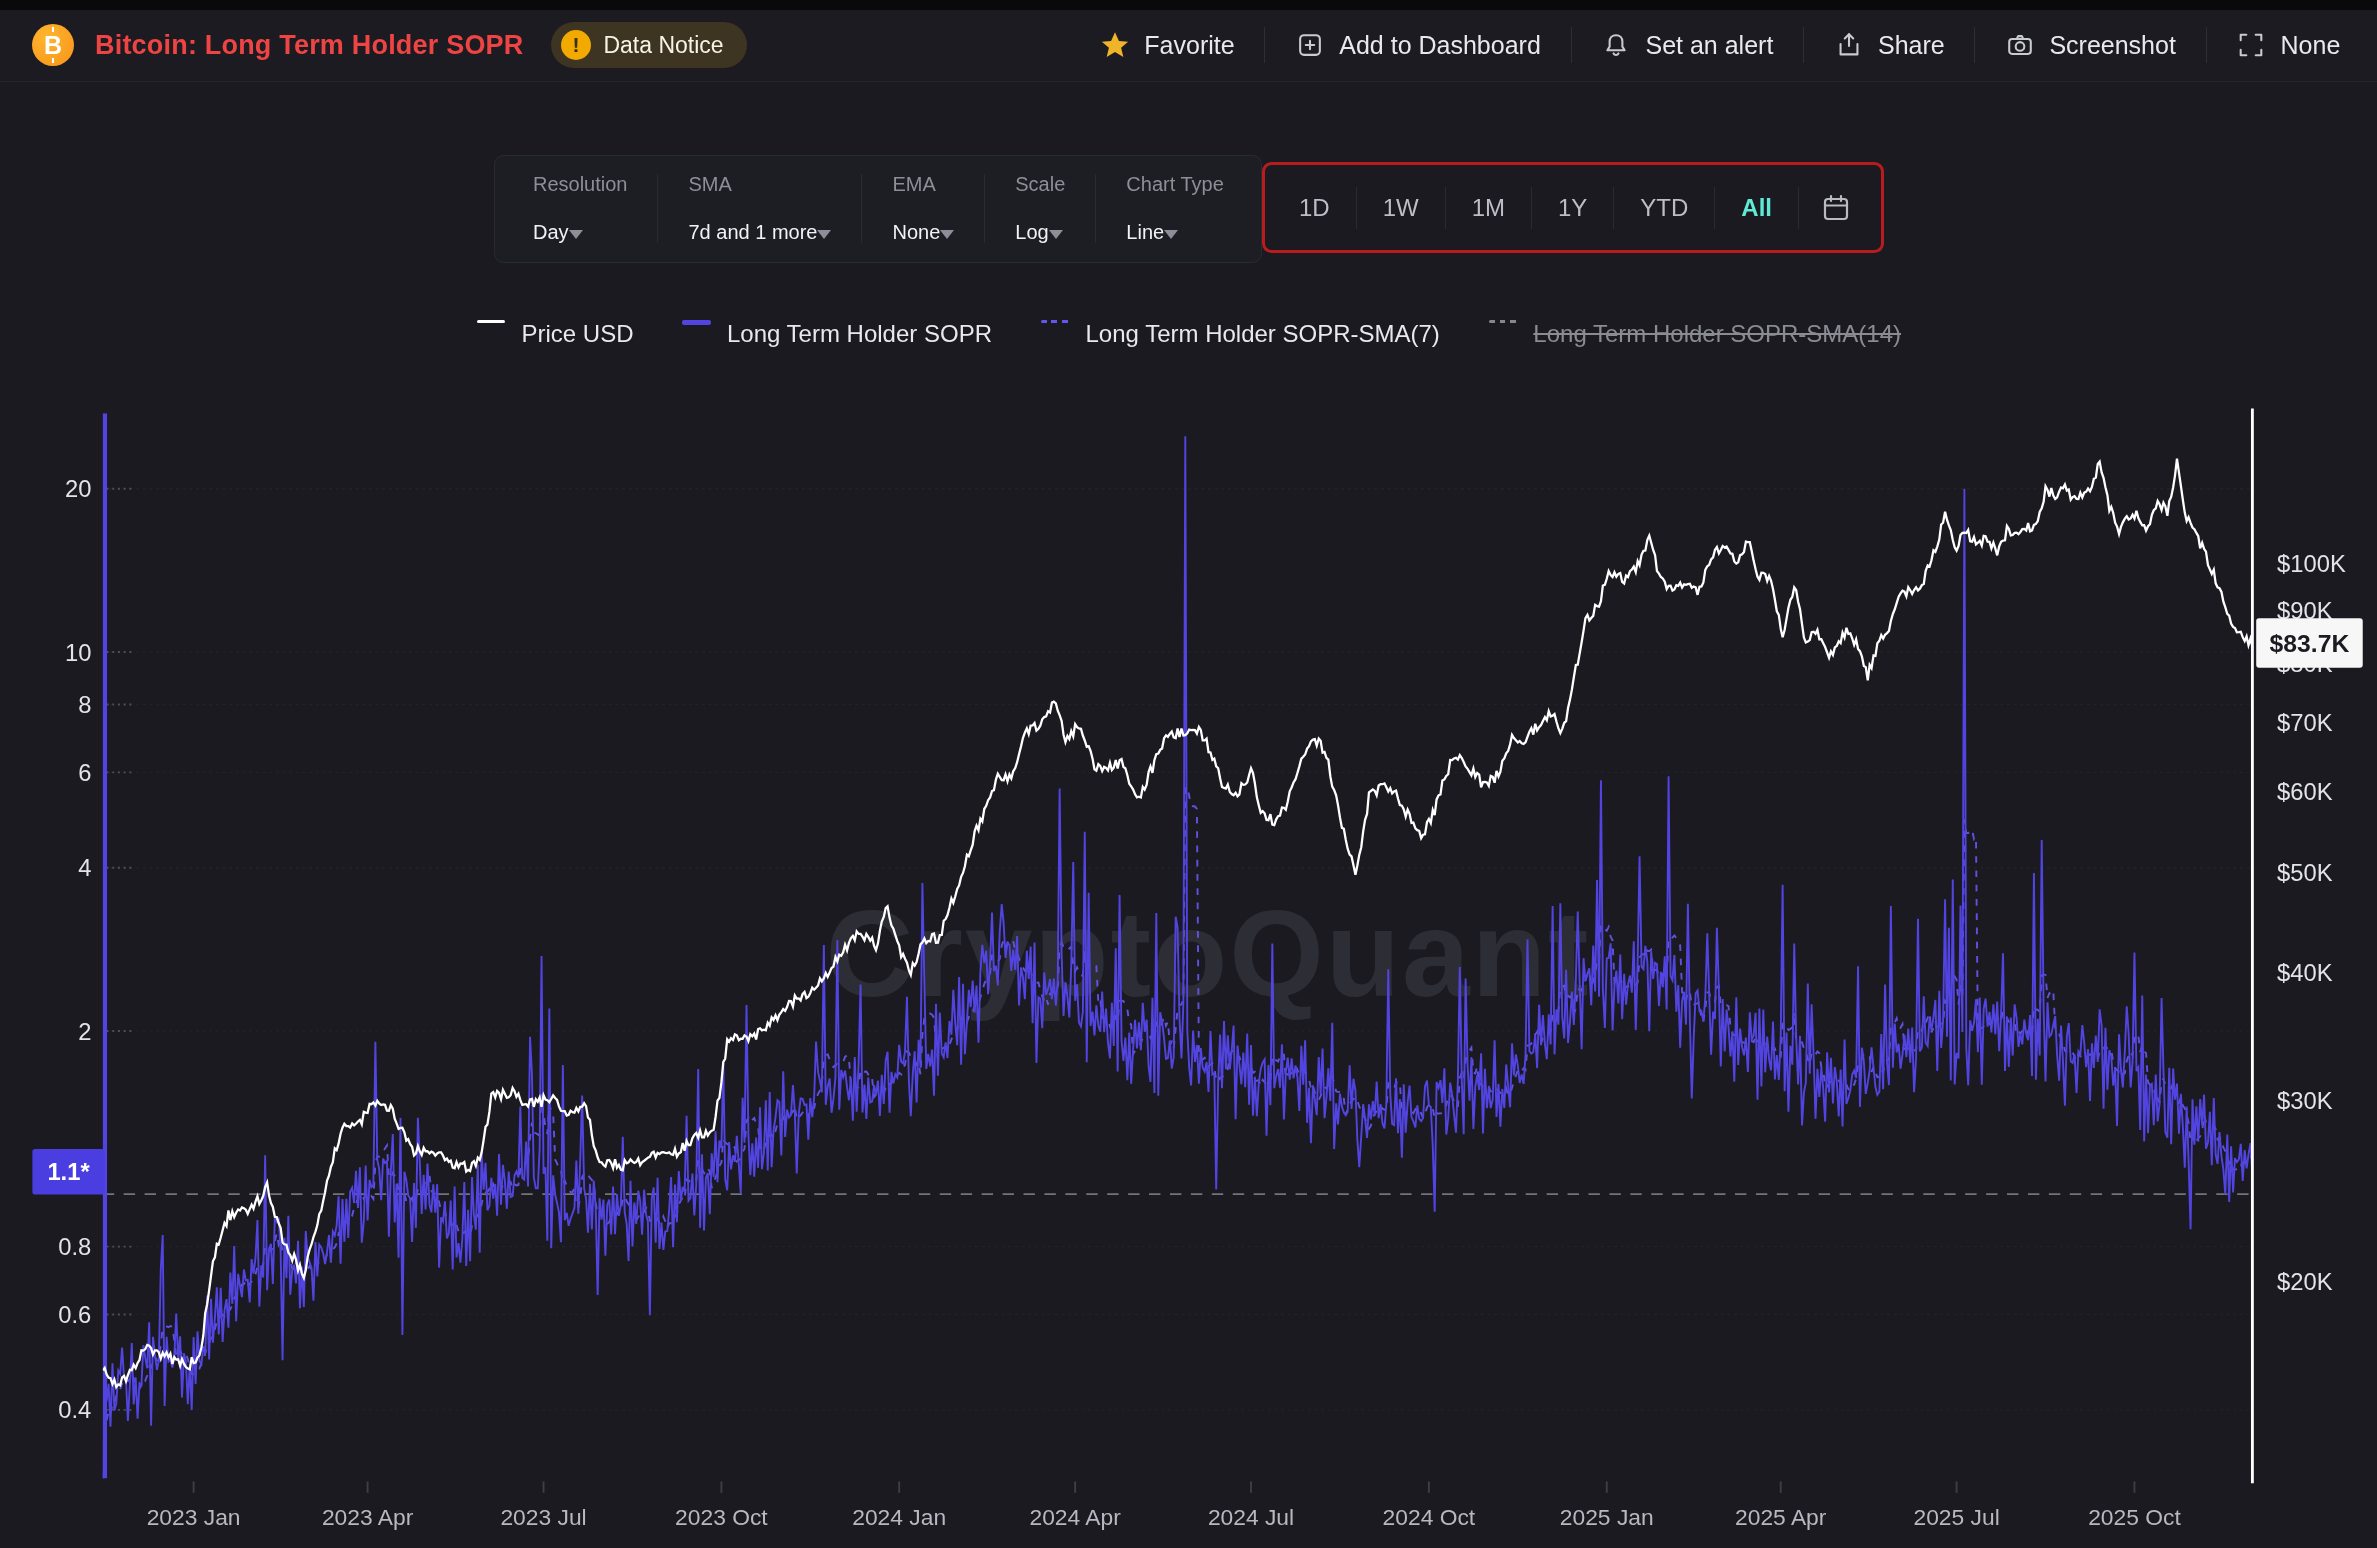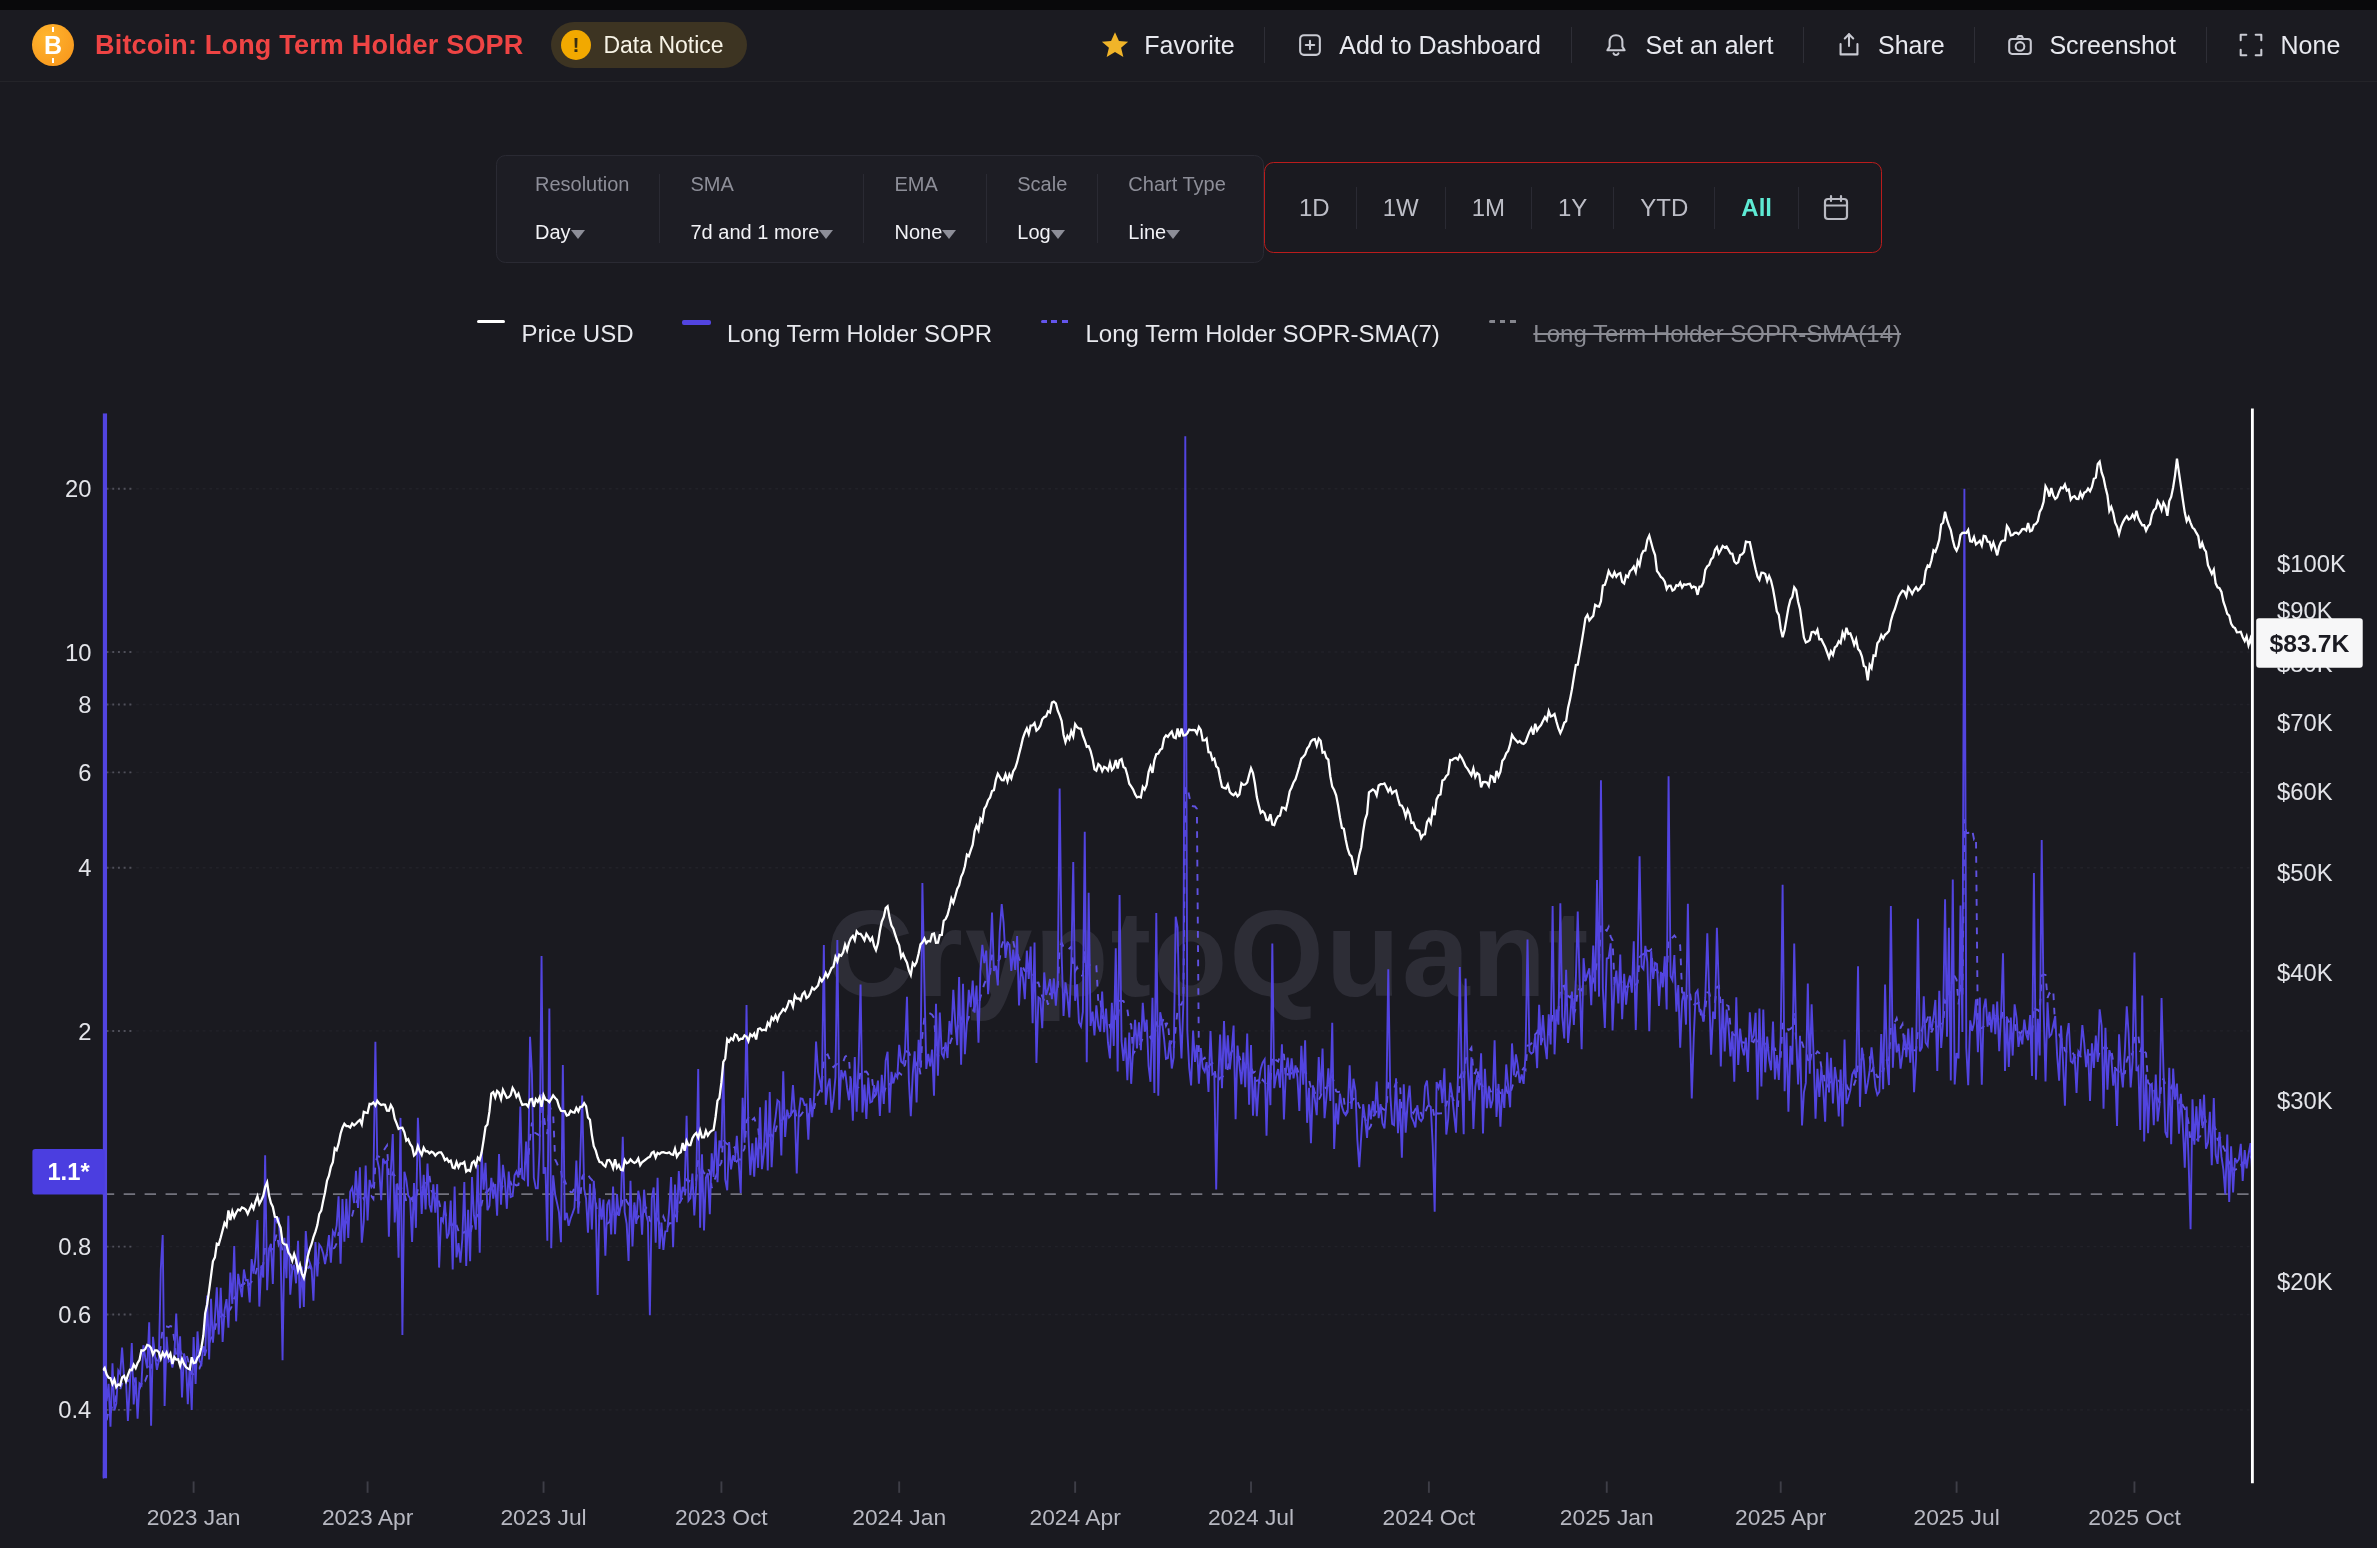"1D" .range-panel { border: 1px solid #b91c1c -> 3px solid #b91c1c }
